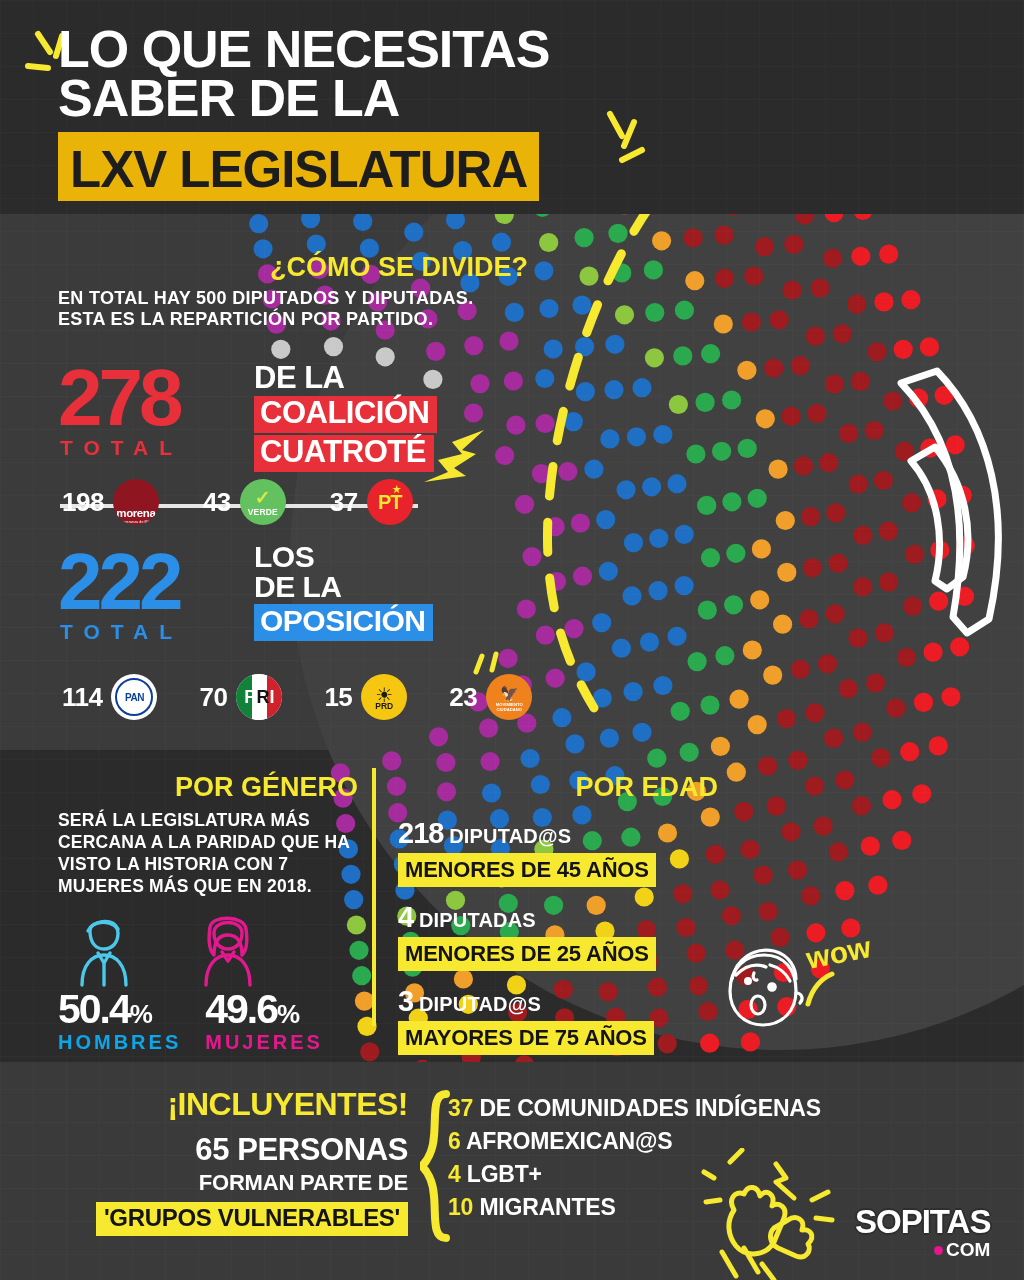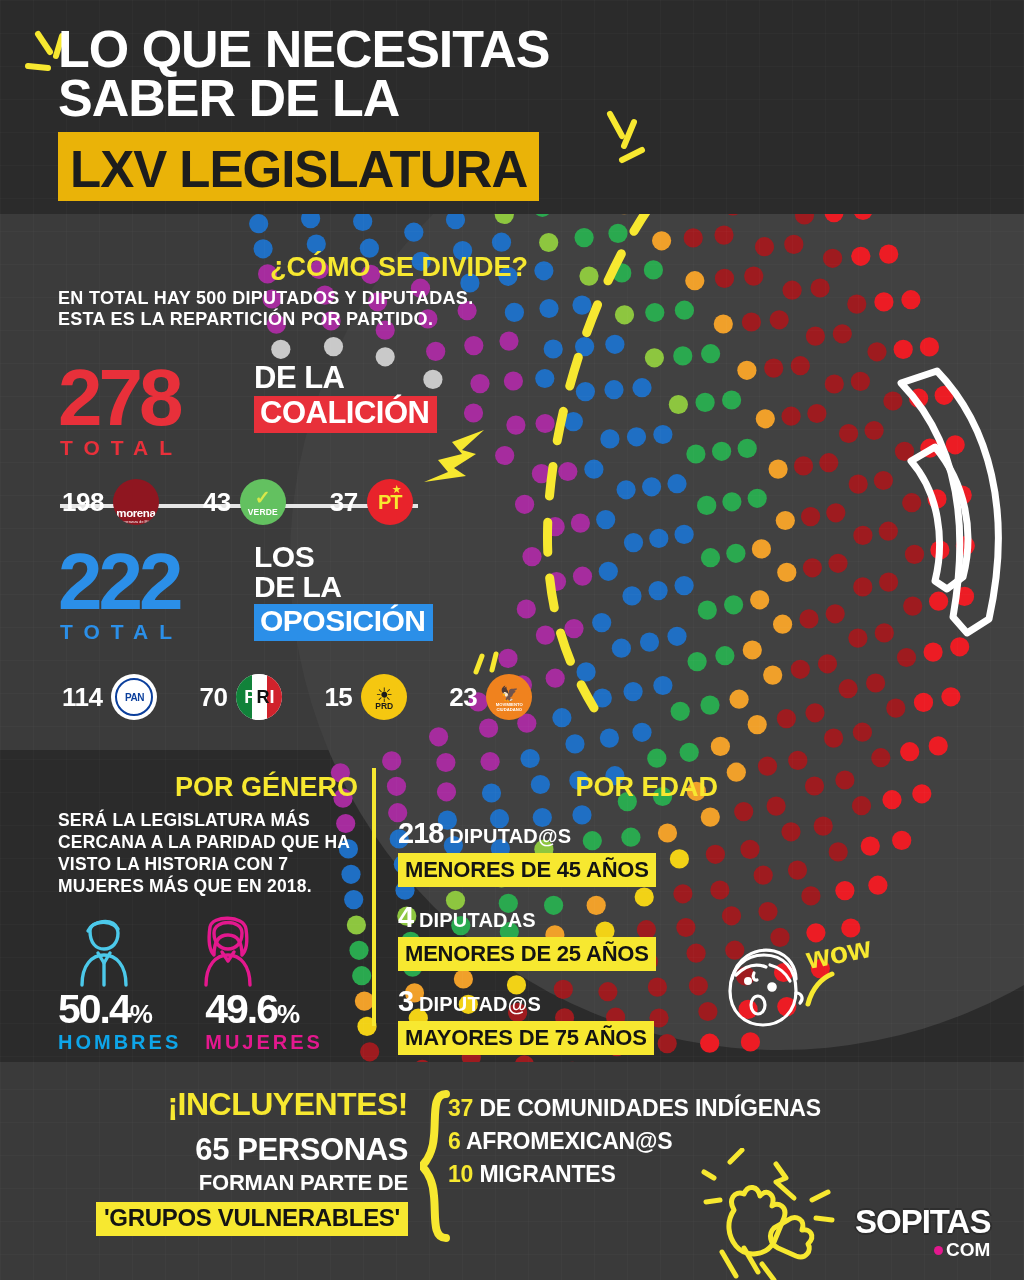"CUATROTÉ" div { html: none -> <div><span>CUATROTÉ</span></div> }
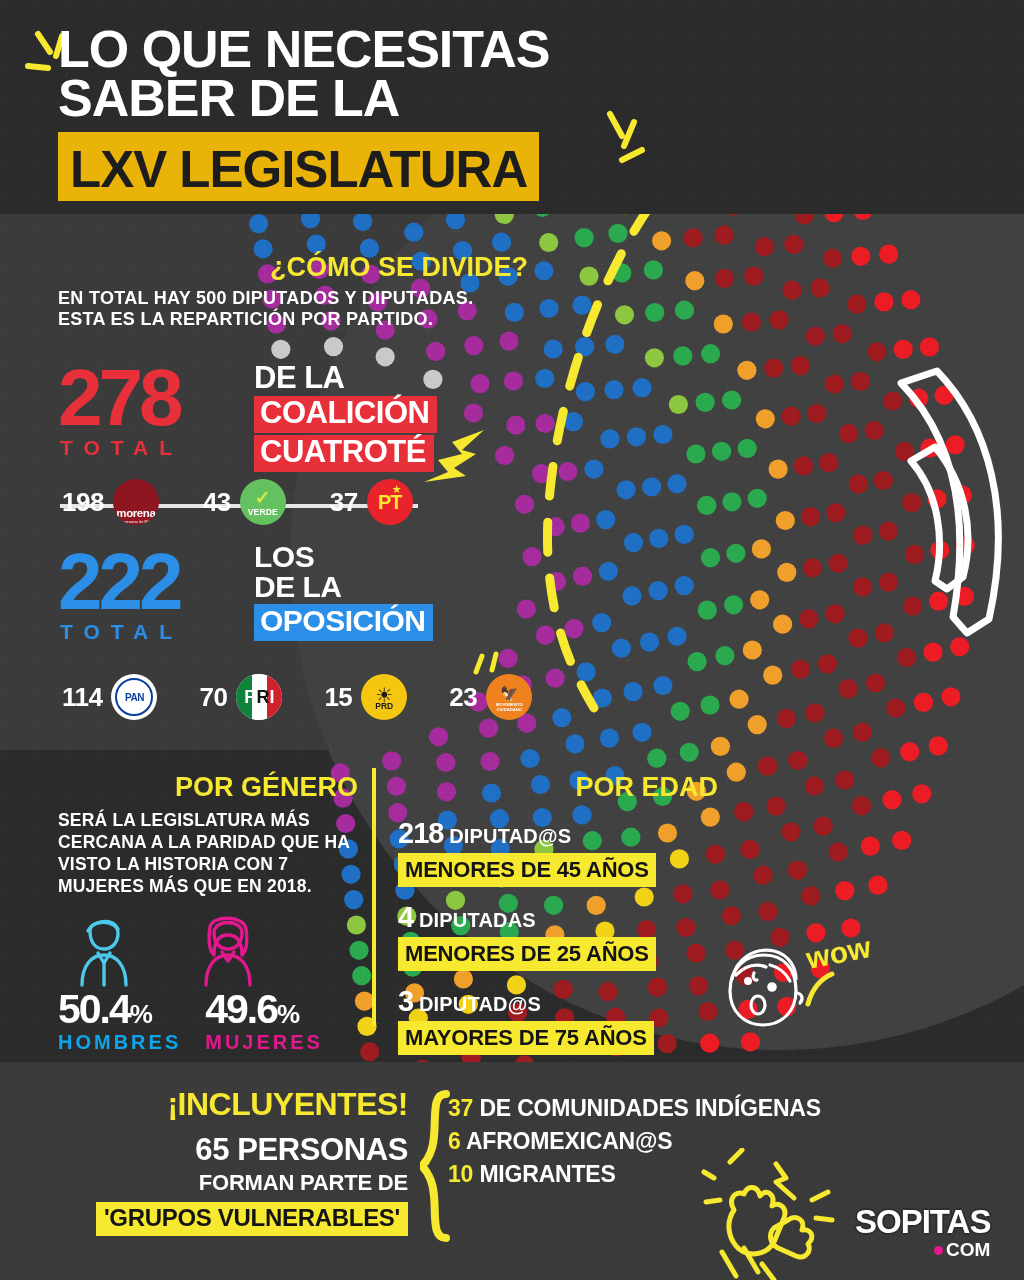"4 LGBT+" div.incl-row { html: none -> <div> <span>4</span> <span>LGBT+</span> </div> }
